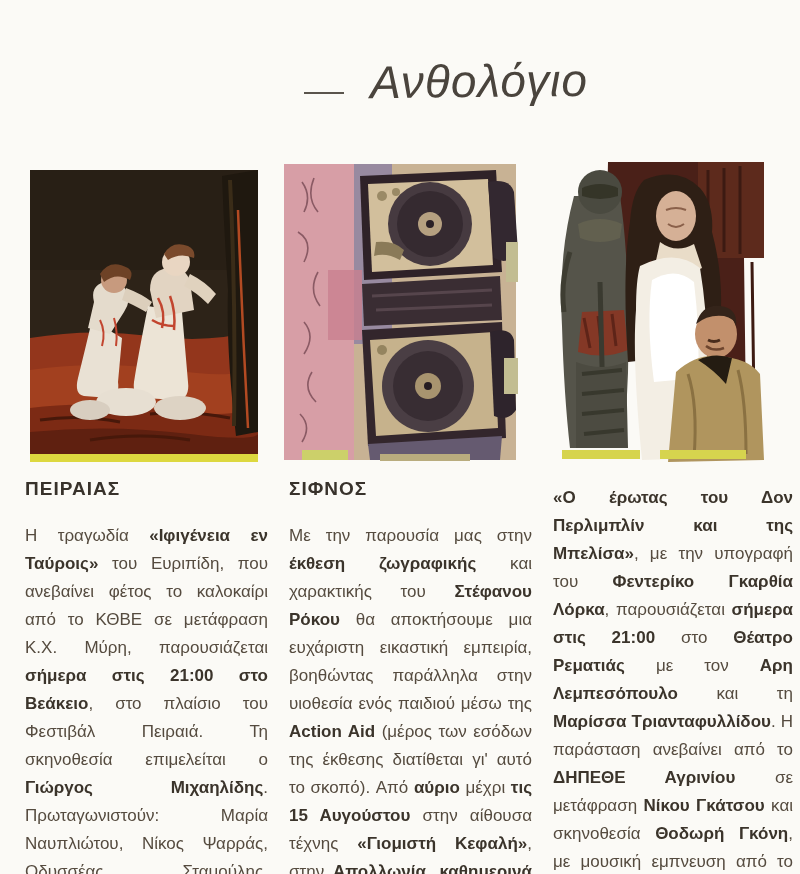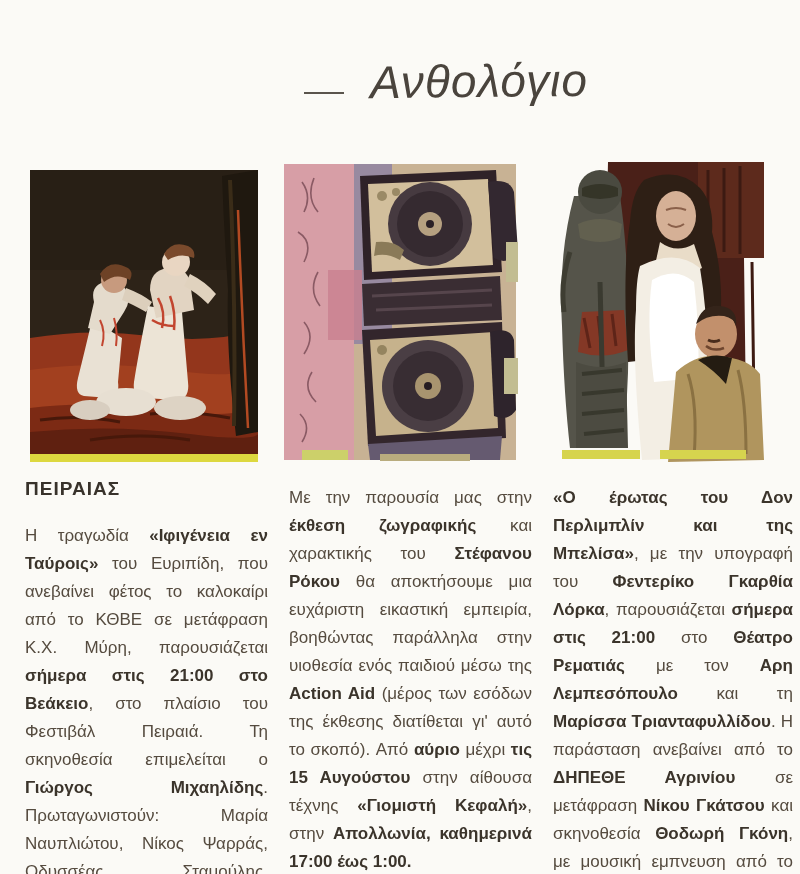"ΣΙΦΝΟΣ" h2.city { html: none -> <h2>ΣΙΦΝΟΣ</h2> }
